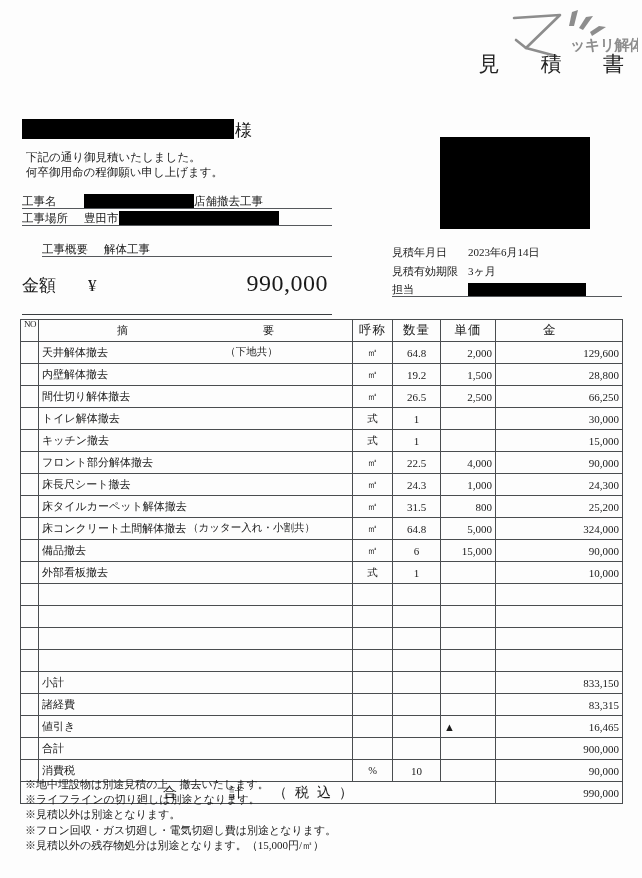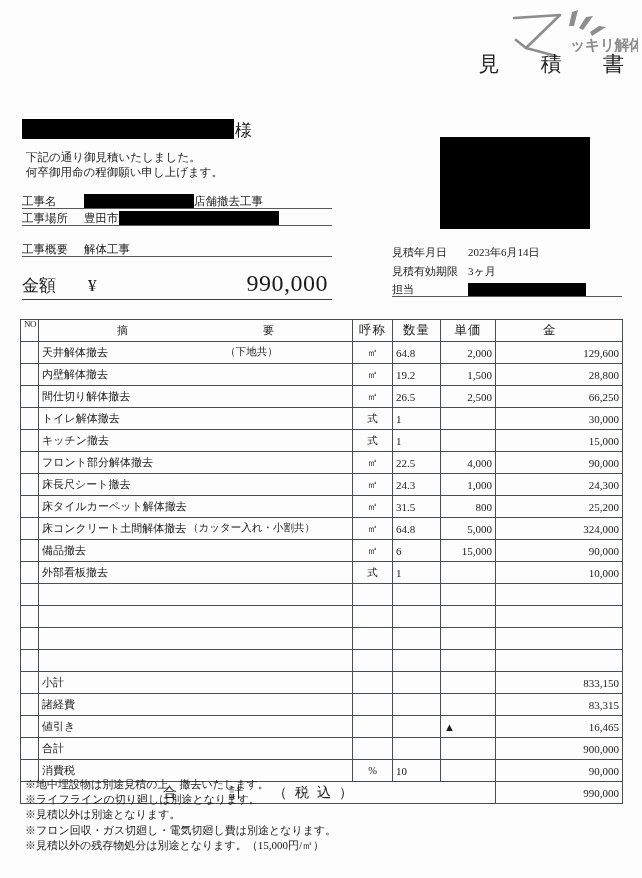"工事概要" .fld.gap { margin-left: none -> 20px }
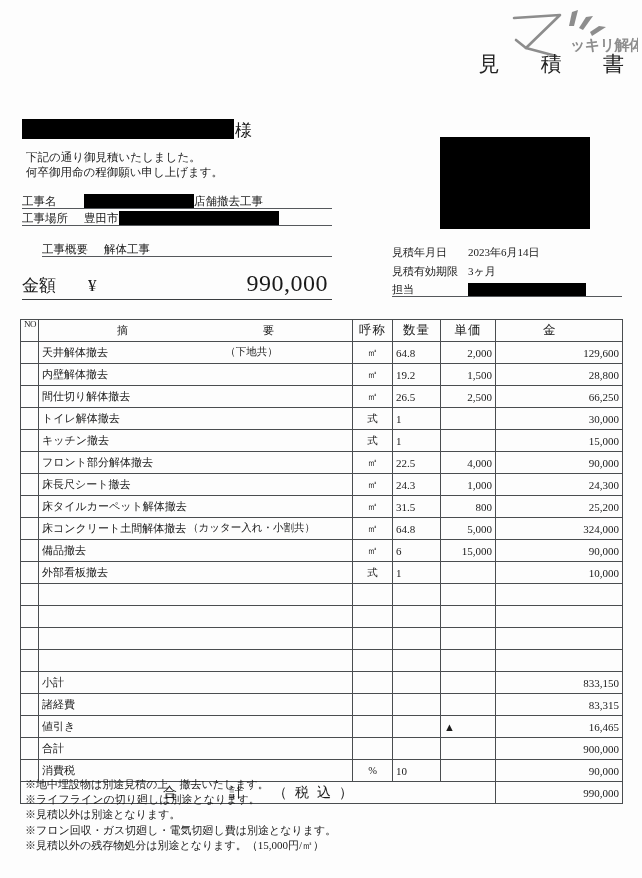"金額" .amount-row { padding-bottom: 2px -> 17px }
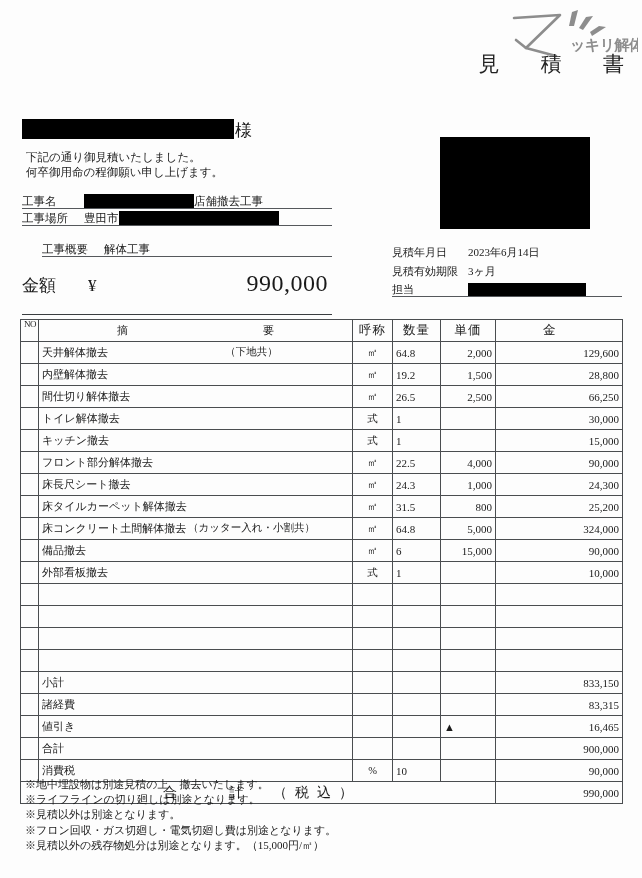"64.8" td.qty { text-align: left -> center }
